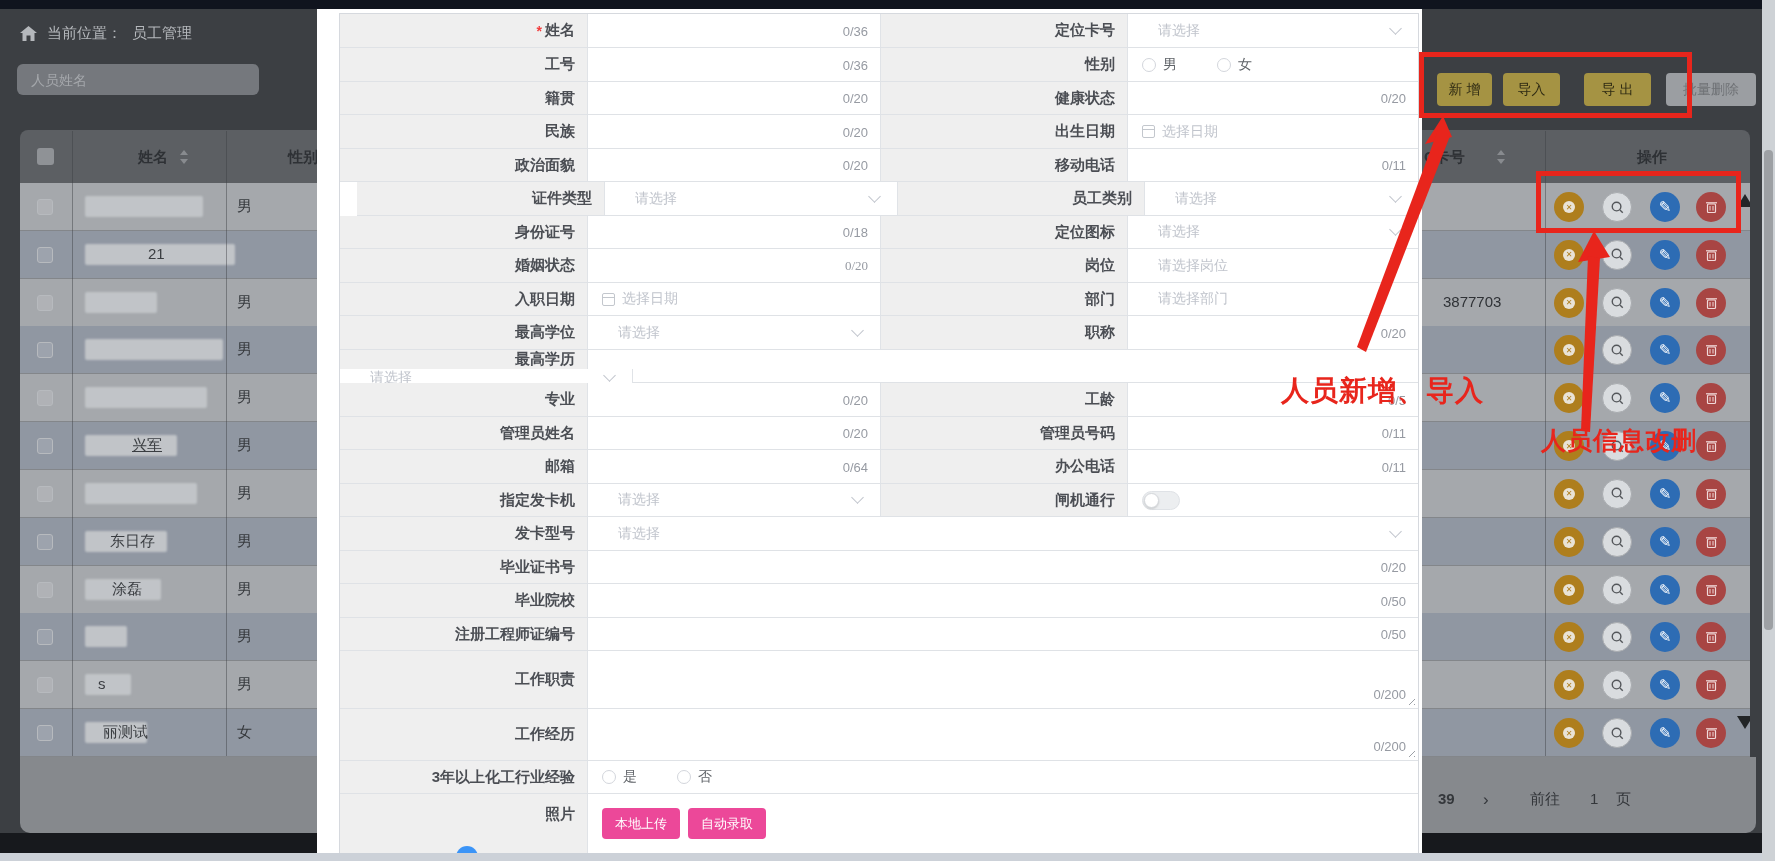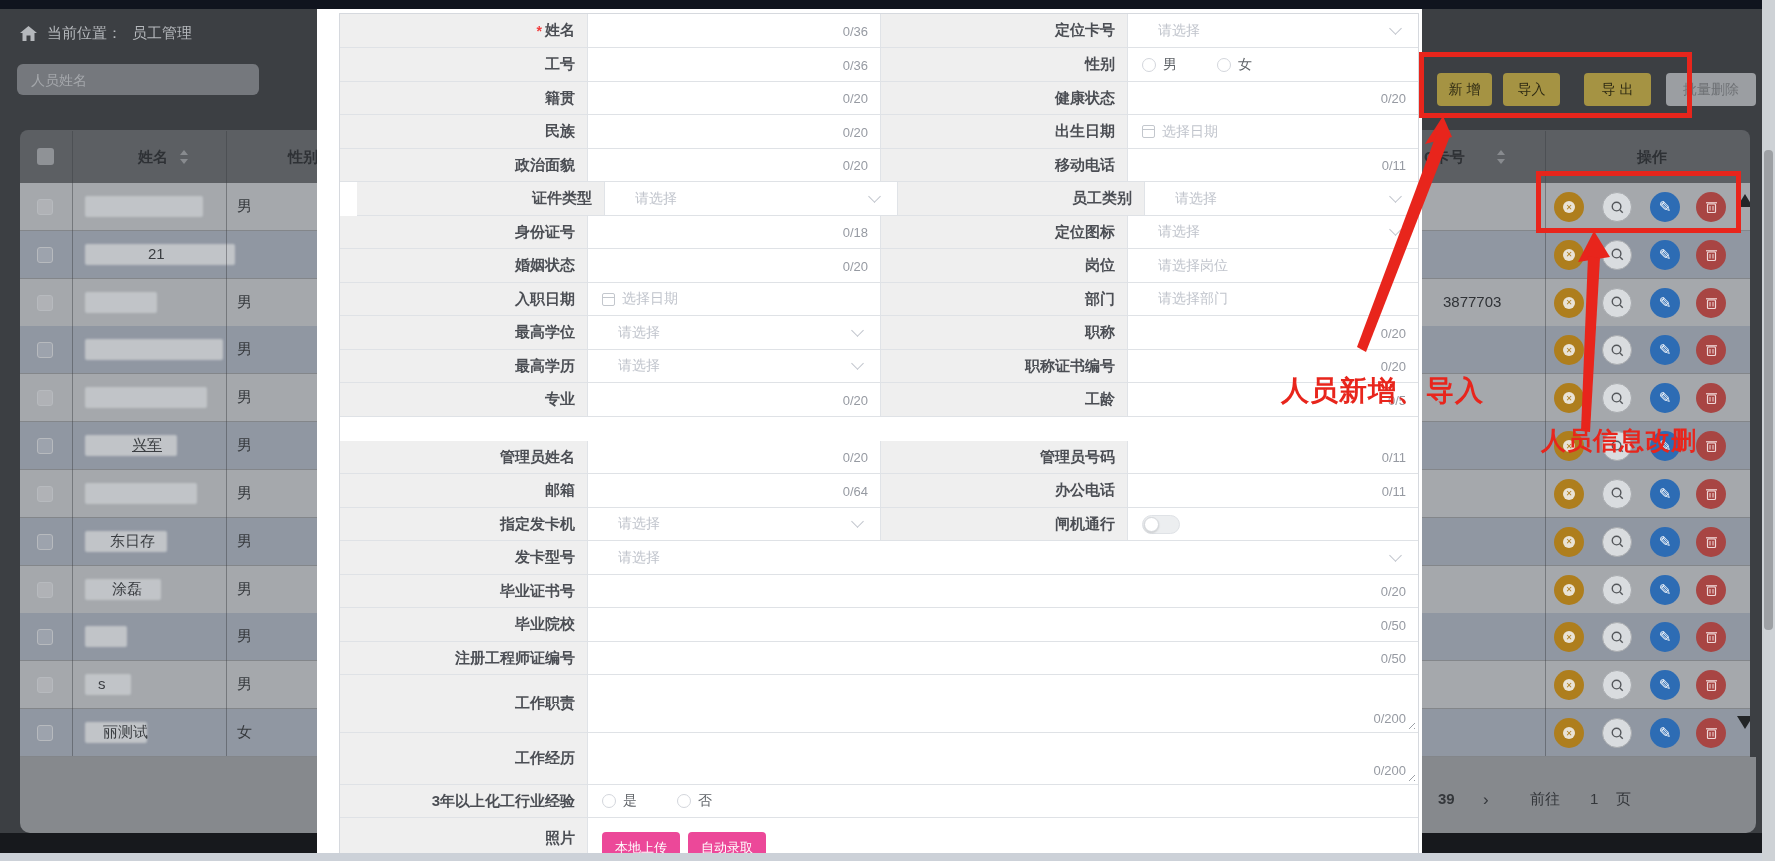"婚姻状态" div.f-row { font-family: none -> Liberation Serif, serif }
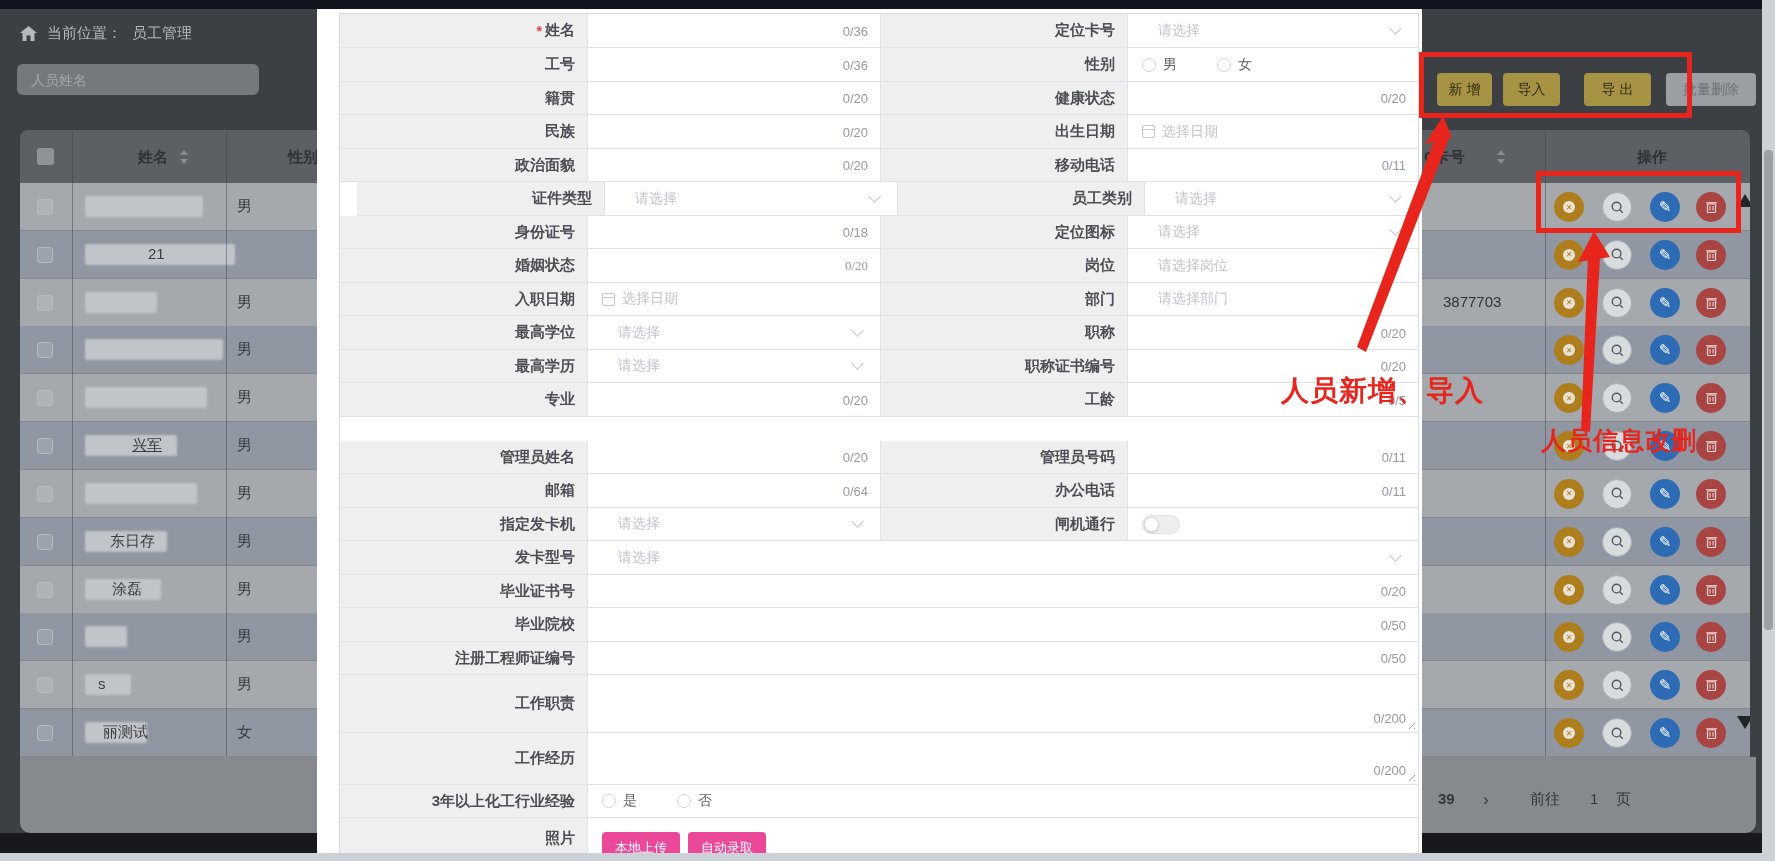"最高学历" div.f-row { flex-direction: none -> column }
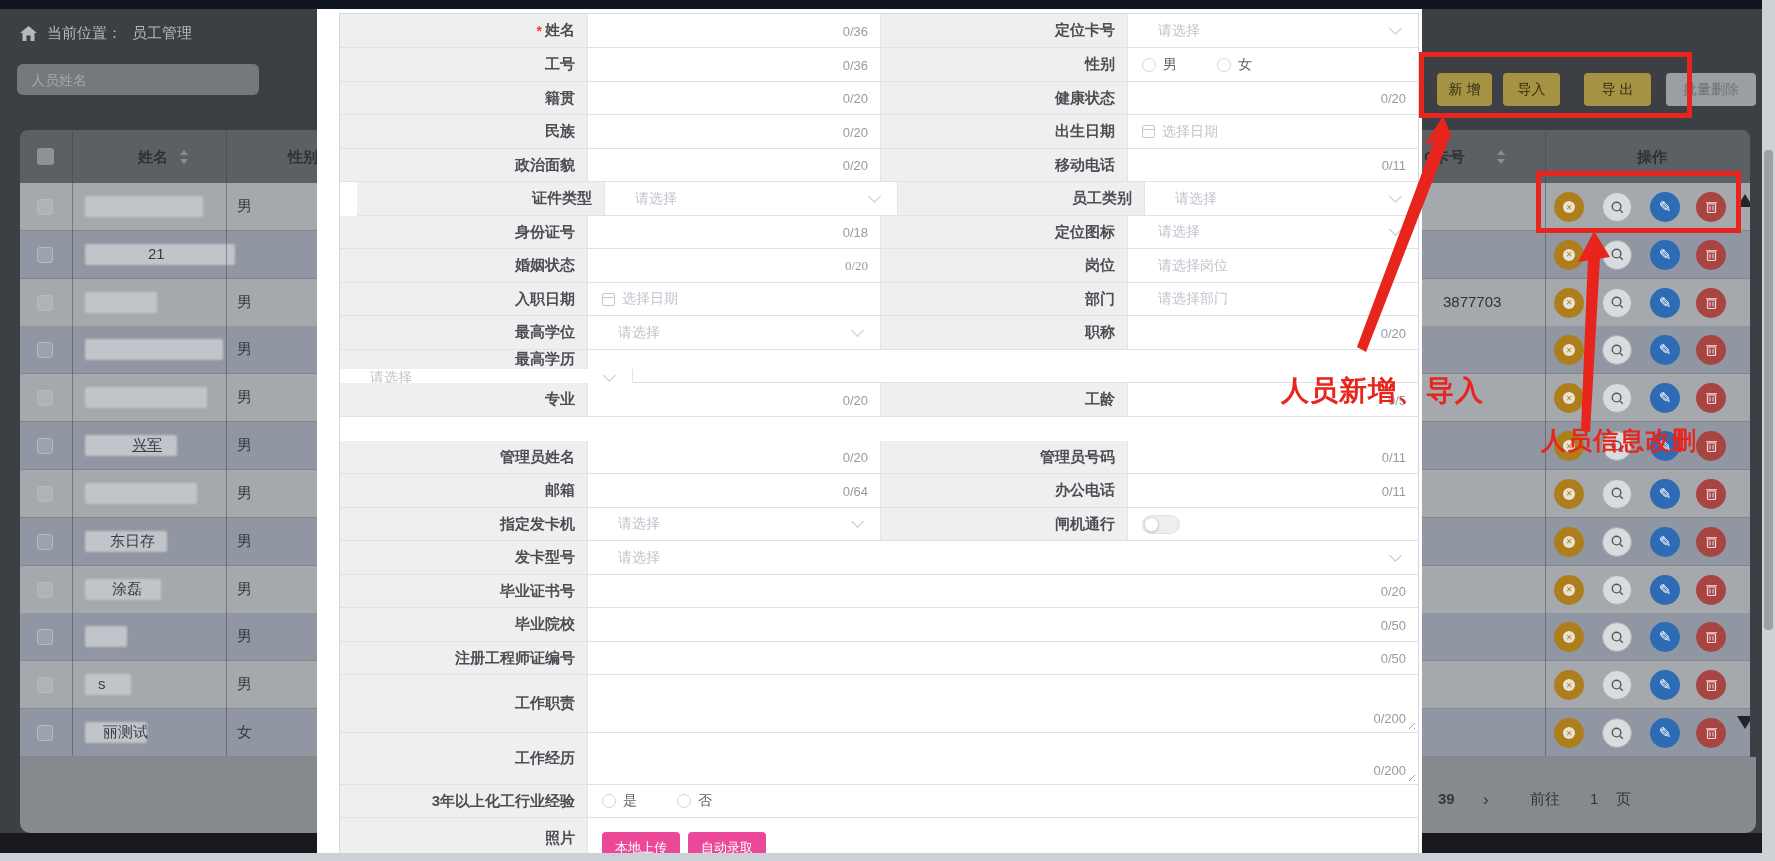"管理员姓名" div.f-row { margin-top: 24px -> none }
